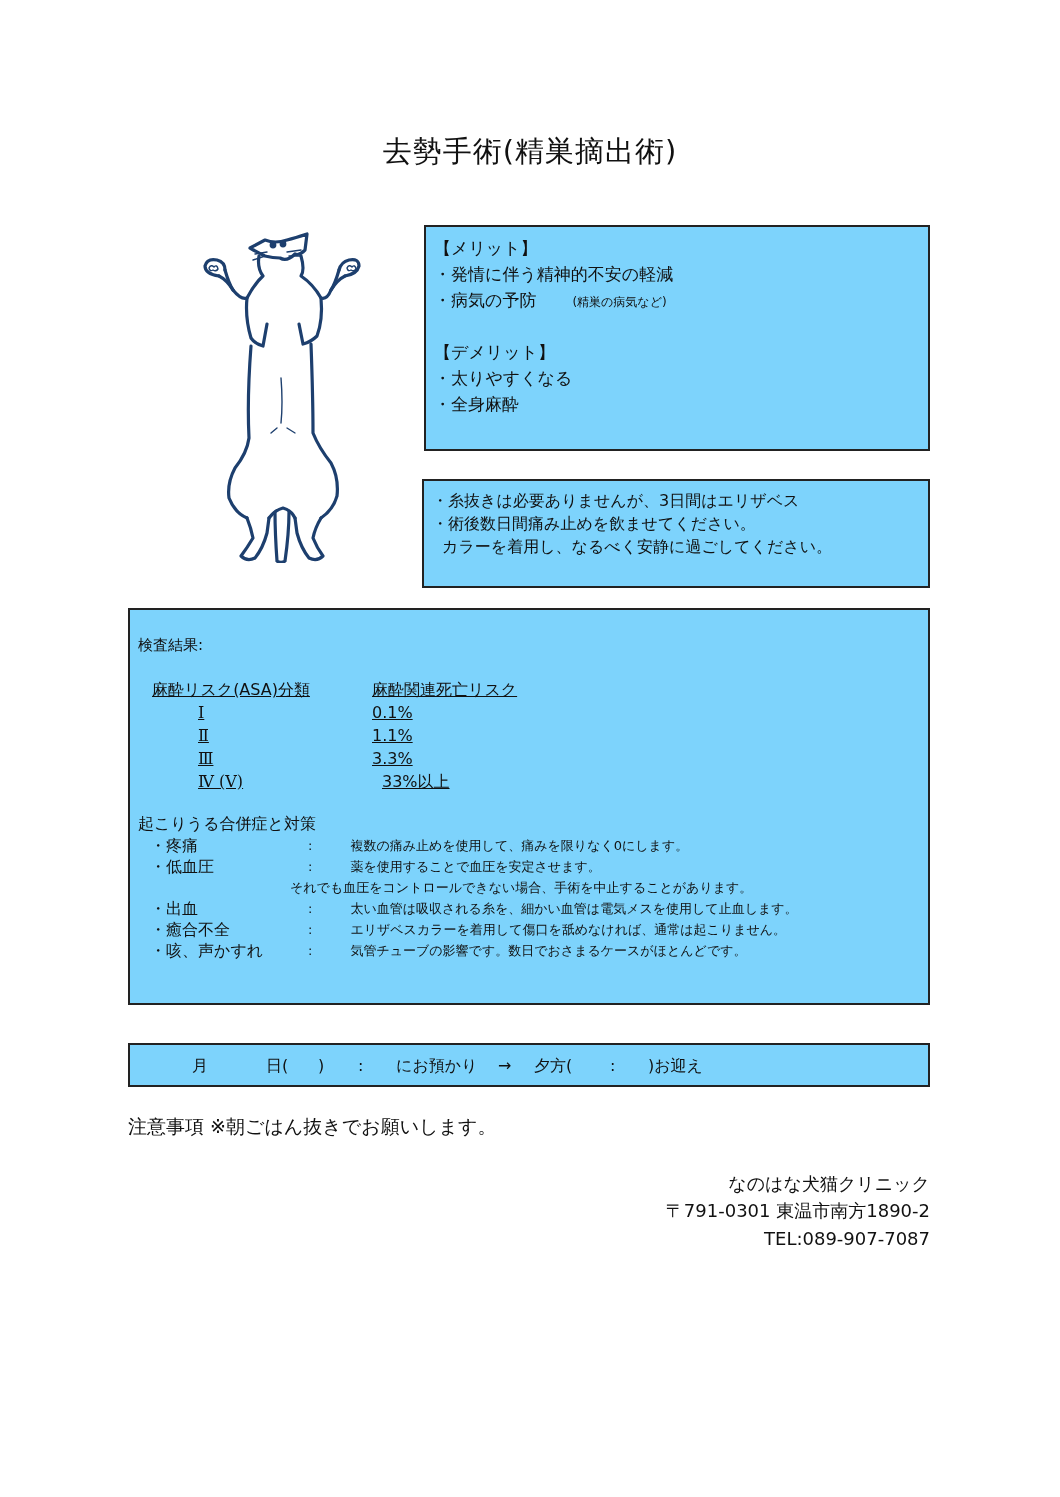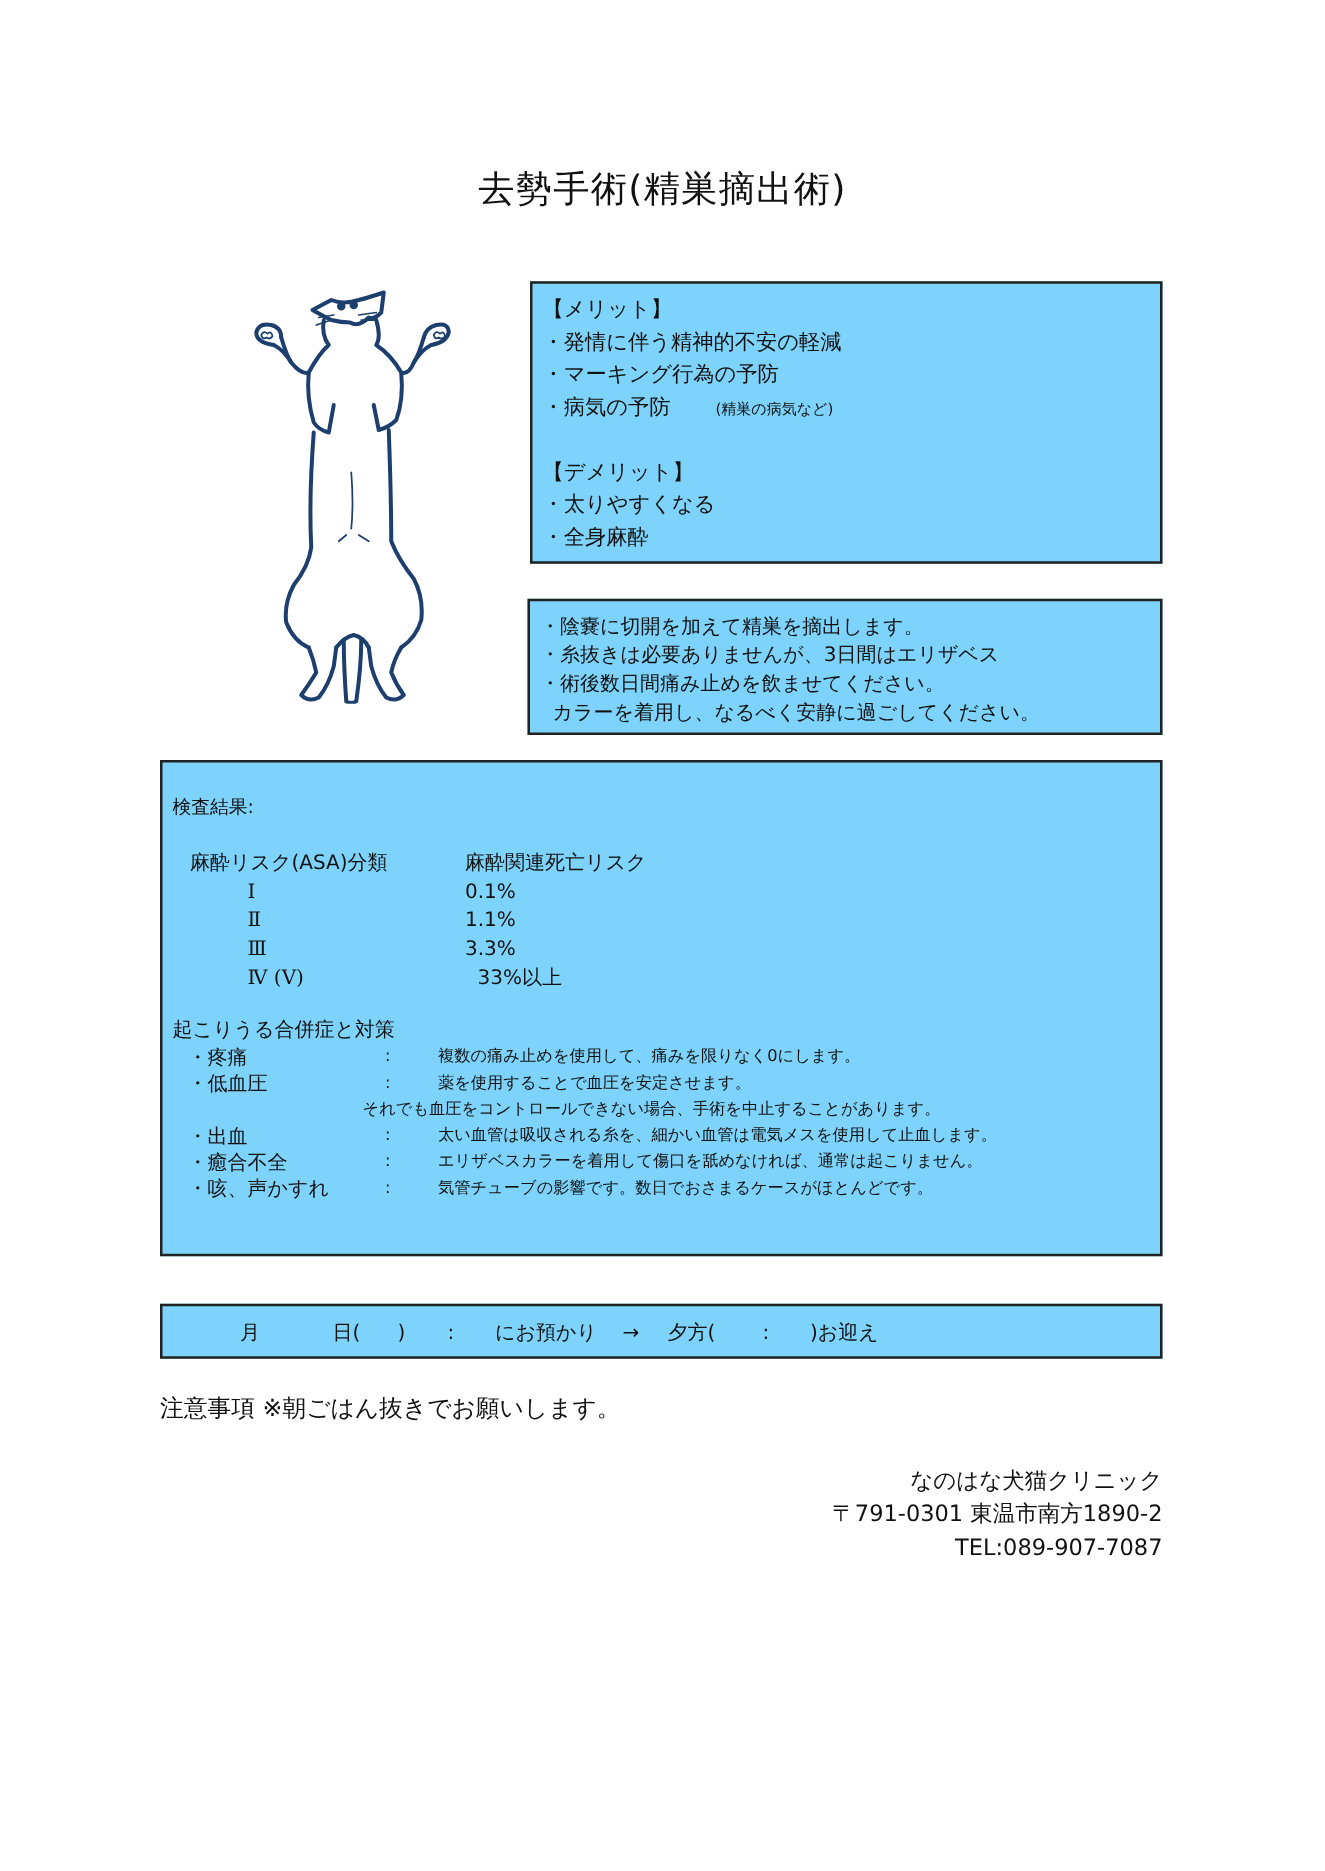"・マーキング行為の予防" div.line { html: <div>・マーキング行為の予防</div> -> none }
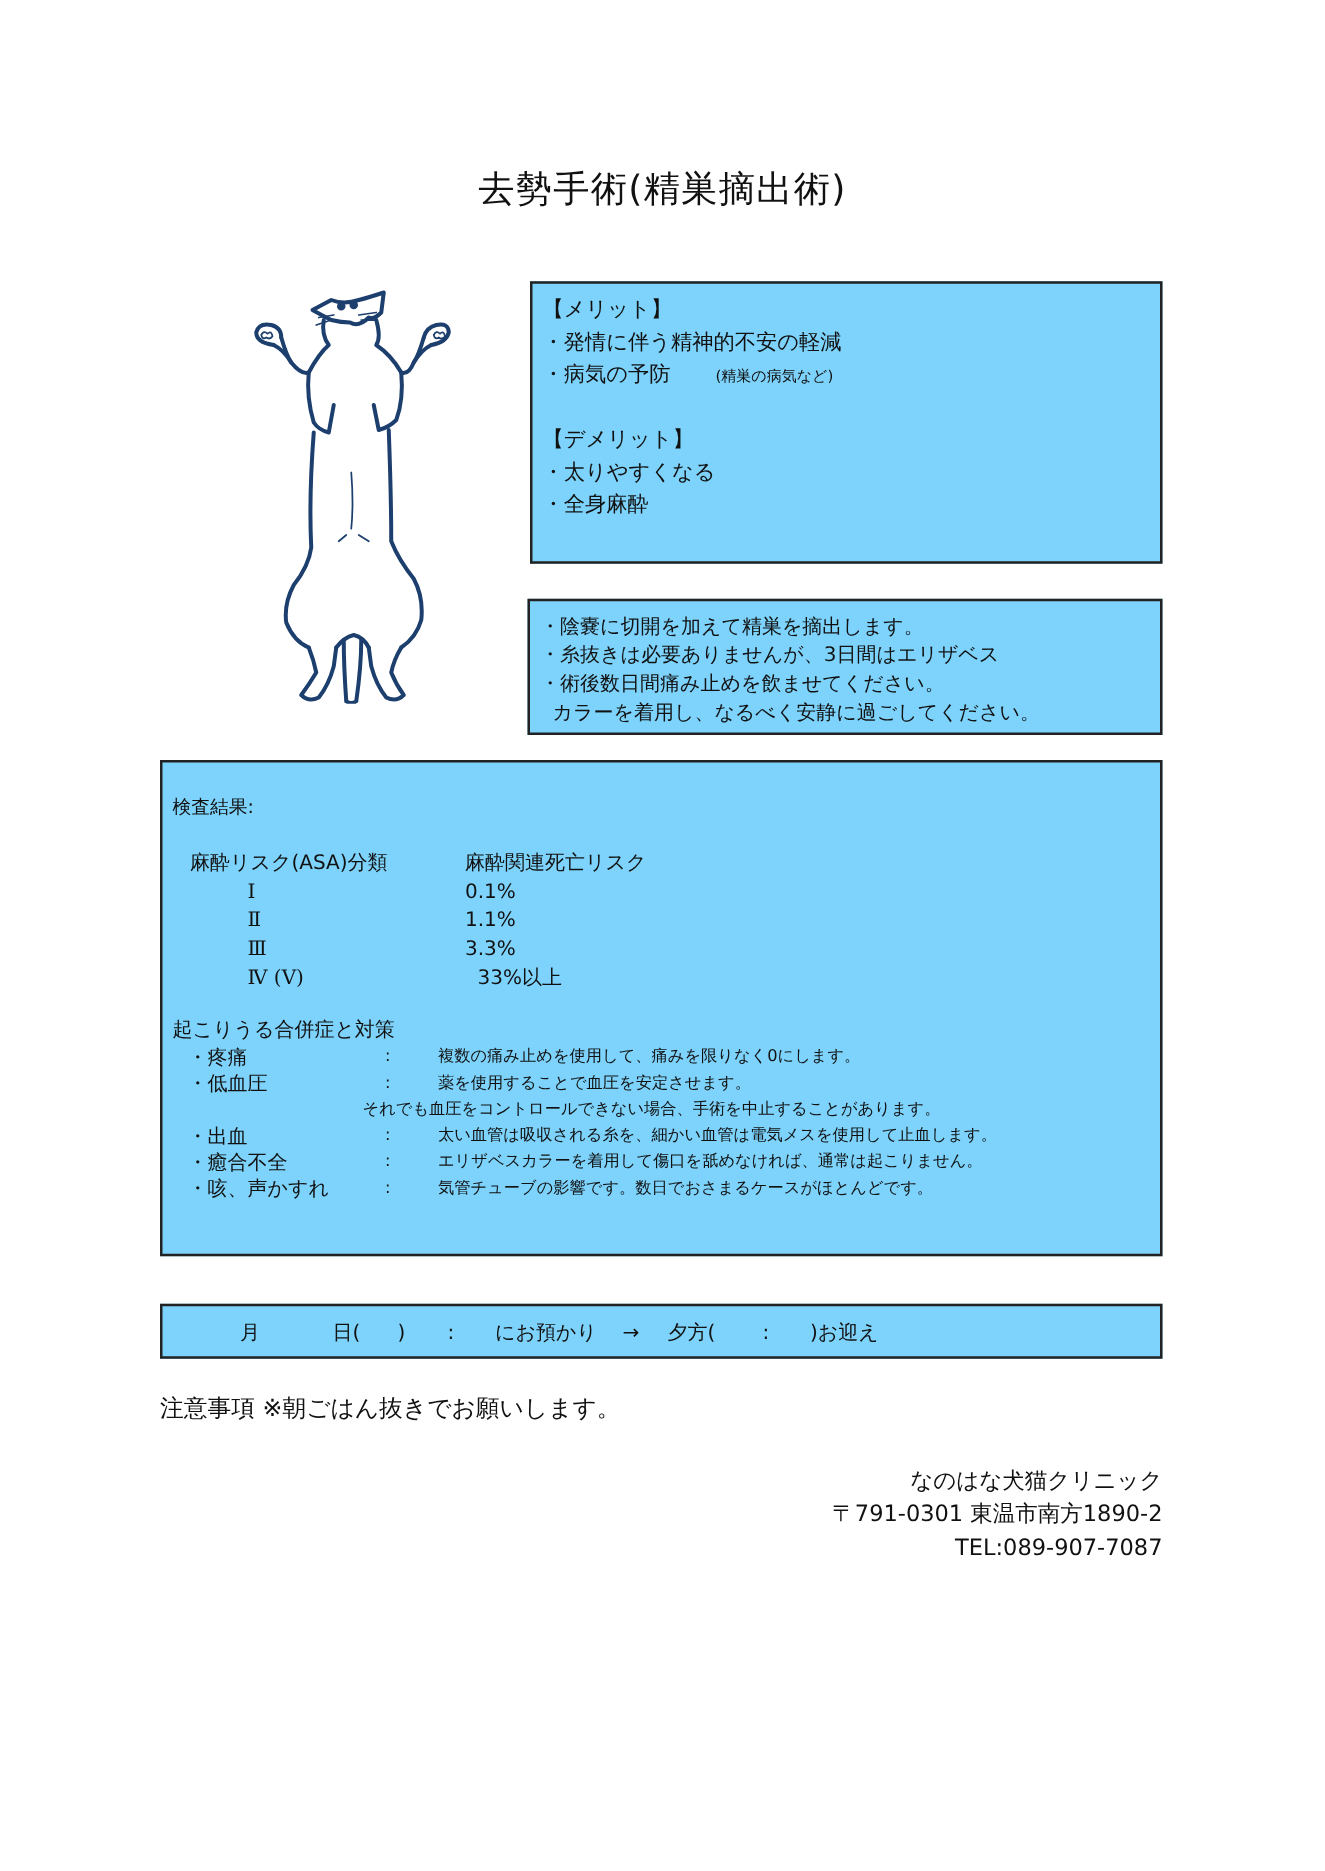"・陰嚢に切開を加えて精巣を摘出します。" div.line { html: <div>・陰嚢に切開を加えて精巣を摘出します。</div> -> none }
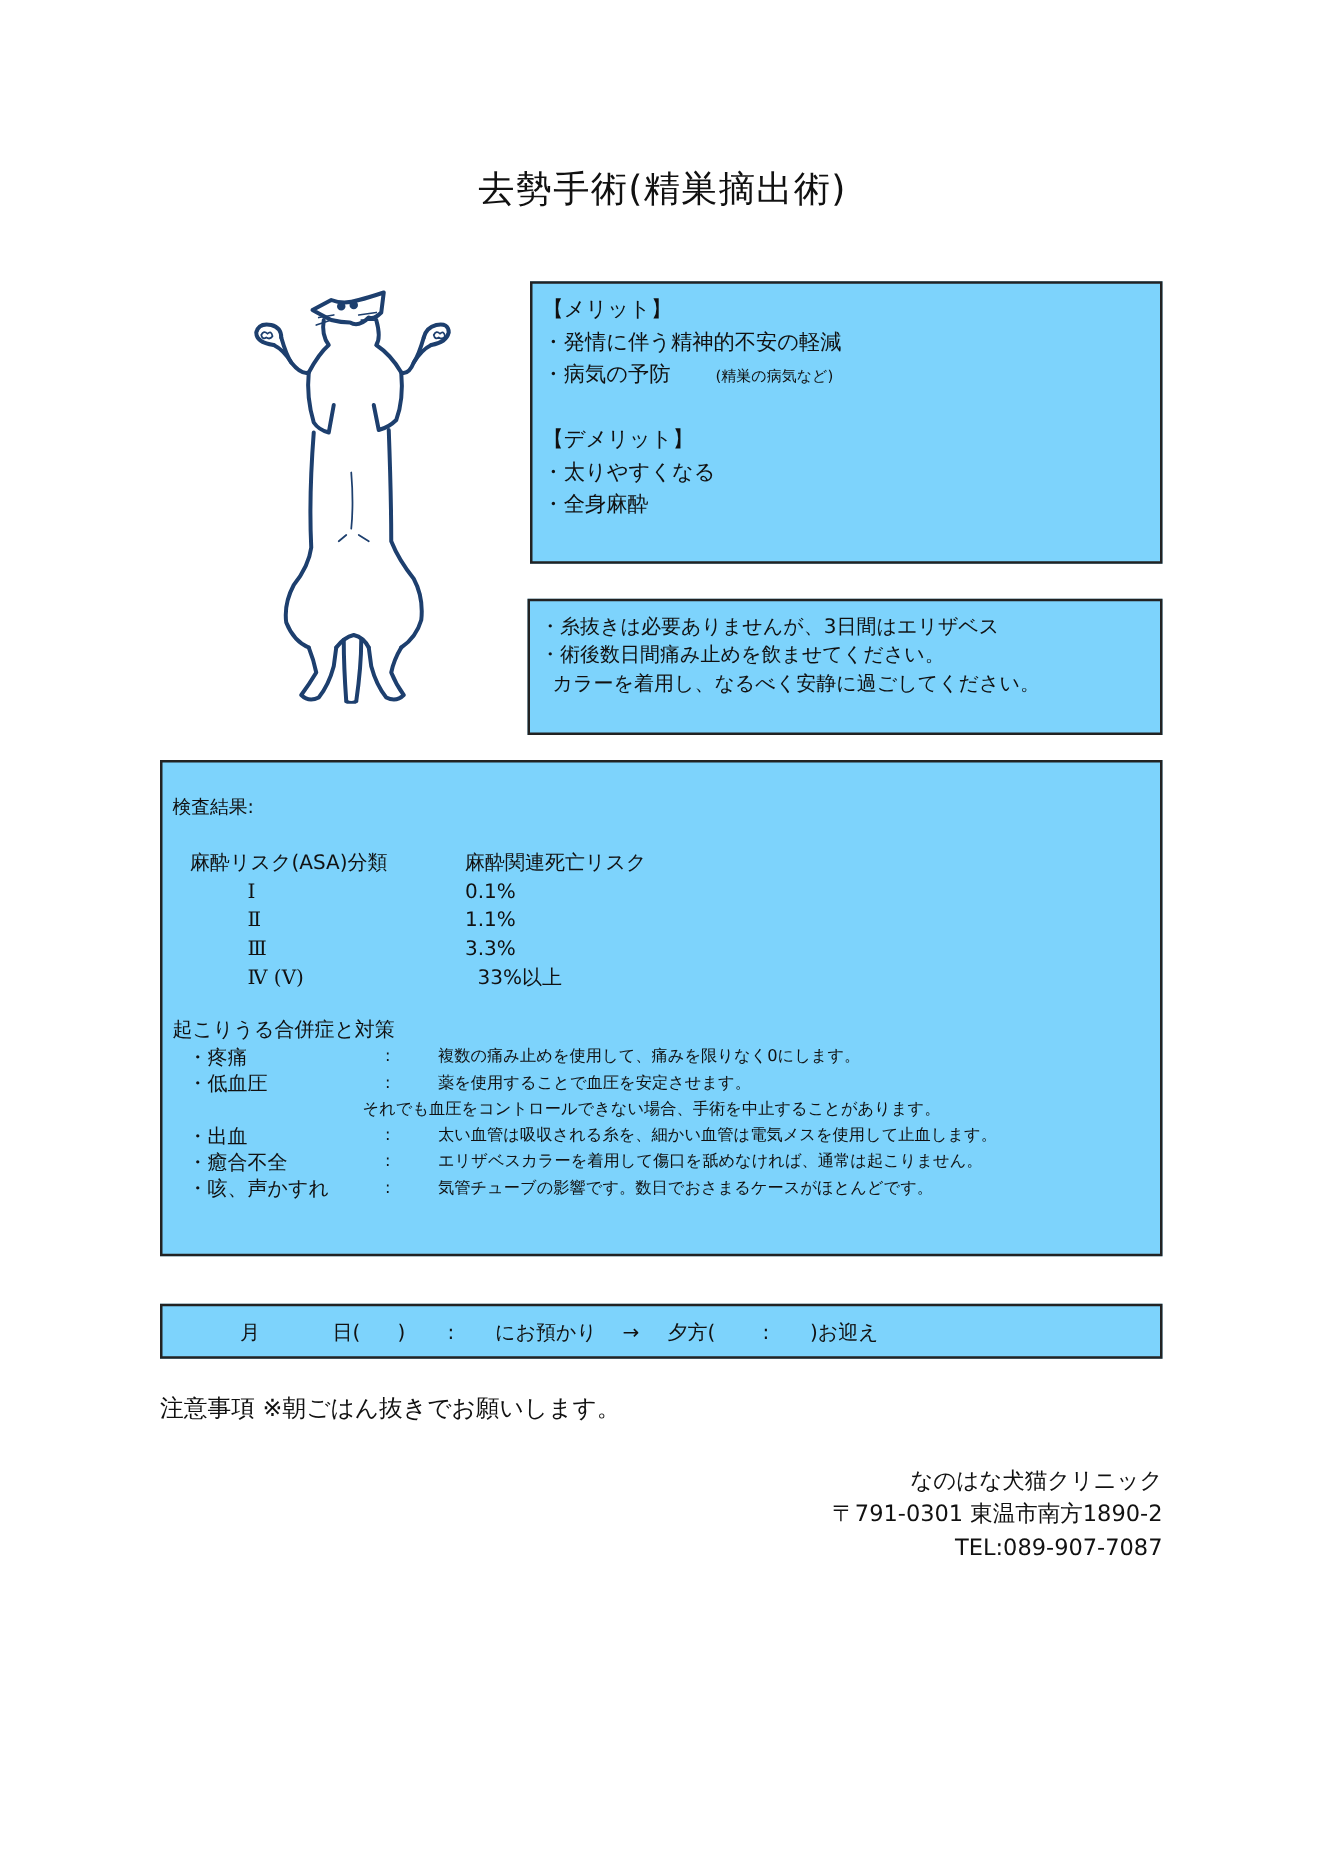"麻酔リスク(ASA)分類" .asa { text-decoration: none -> underline }
